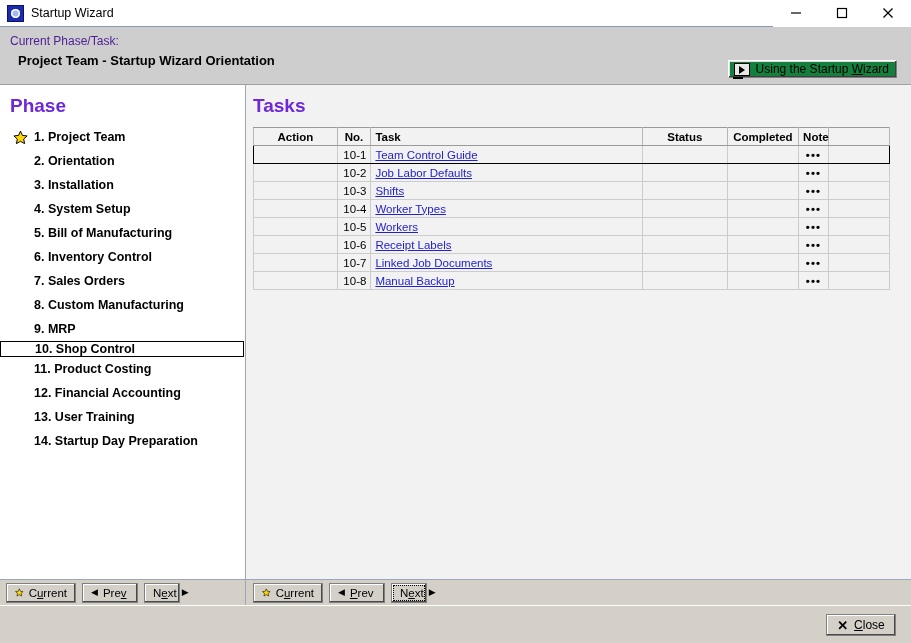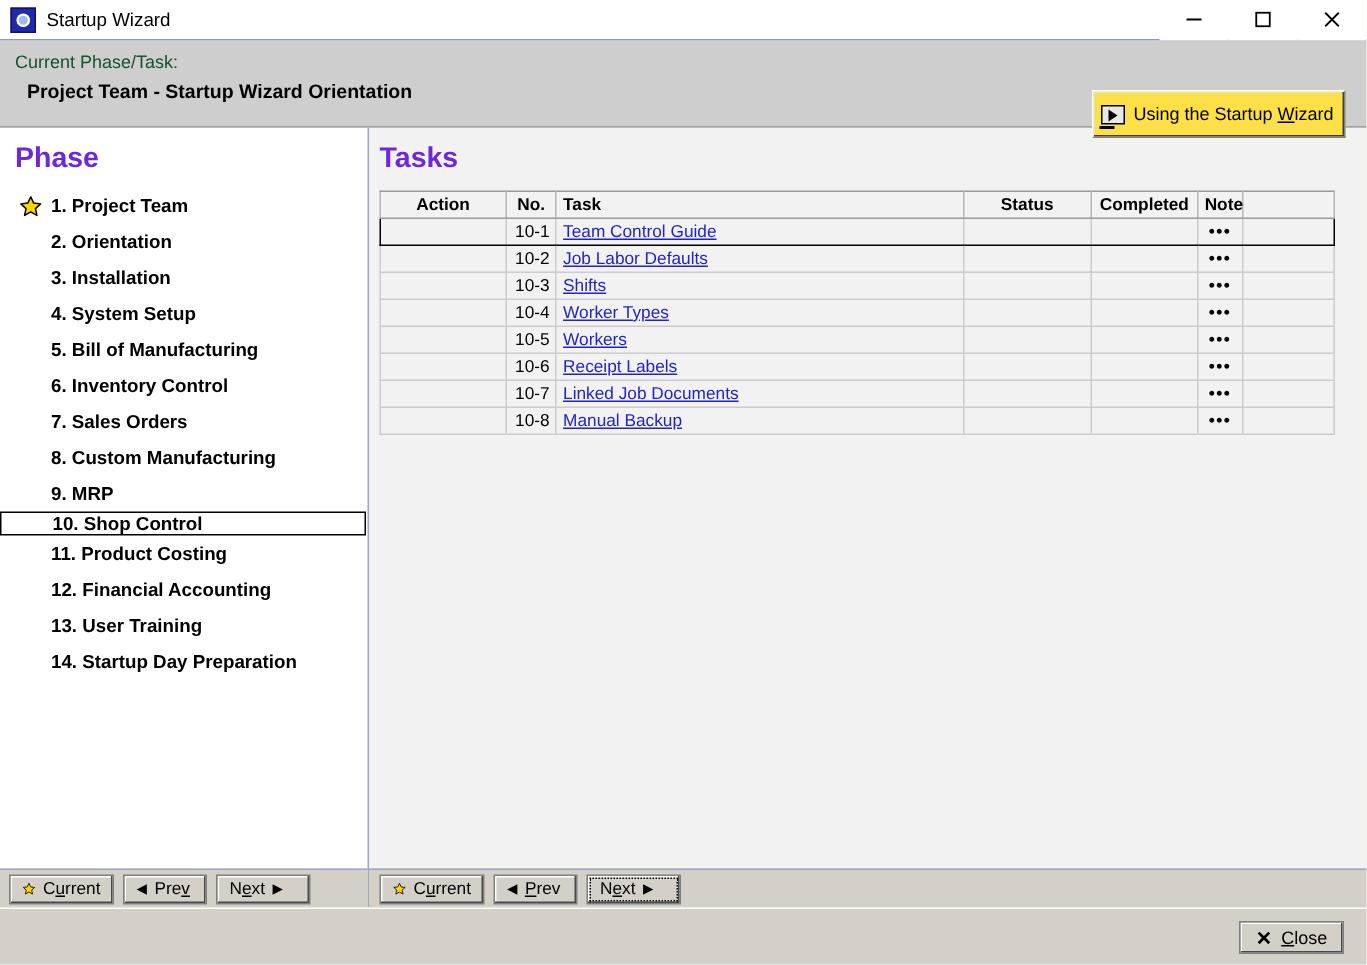"Current Phase/Task:" .hdr-label { color: #14532d -> #4c1d95 }
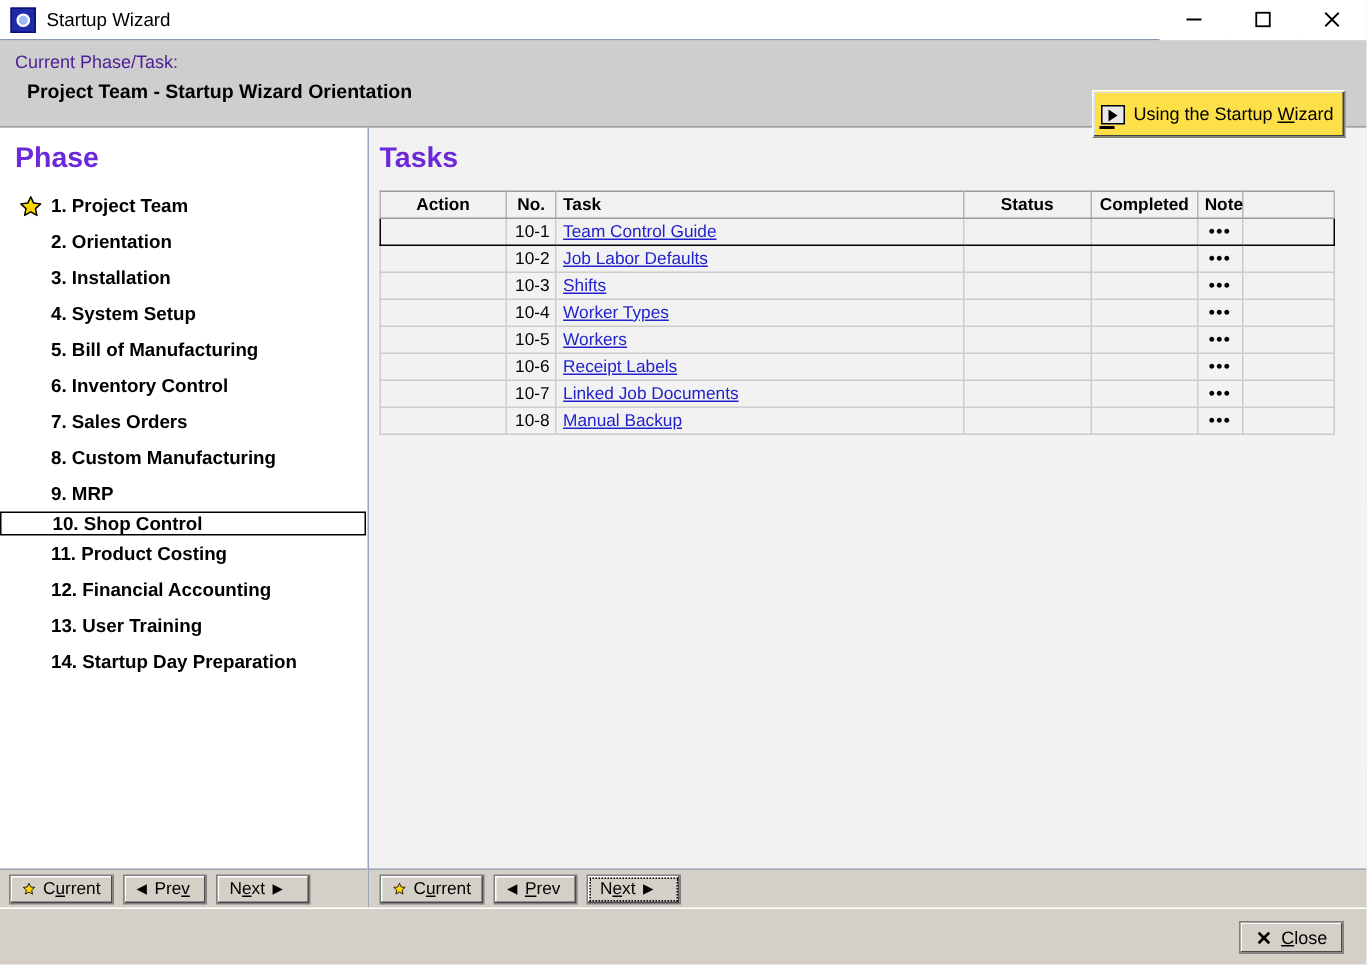"Using the Startup Wizard" .help-btn { background: #fde047 -> #15803d; height: 32px -> 18px }
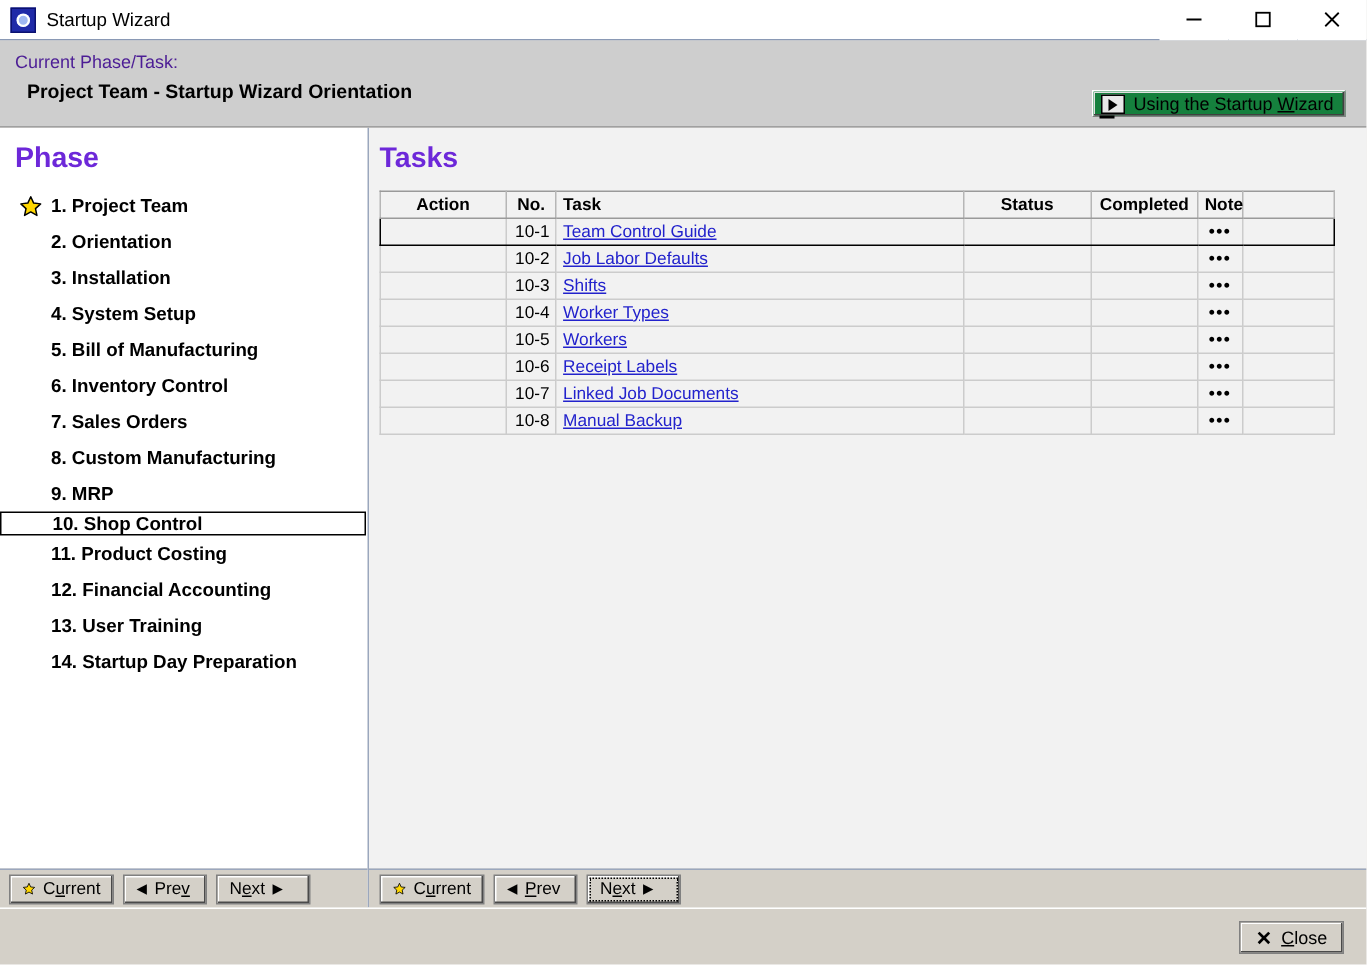"Next" .w-next { width: 63px -> 36px }
